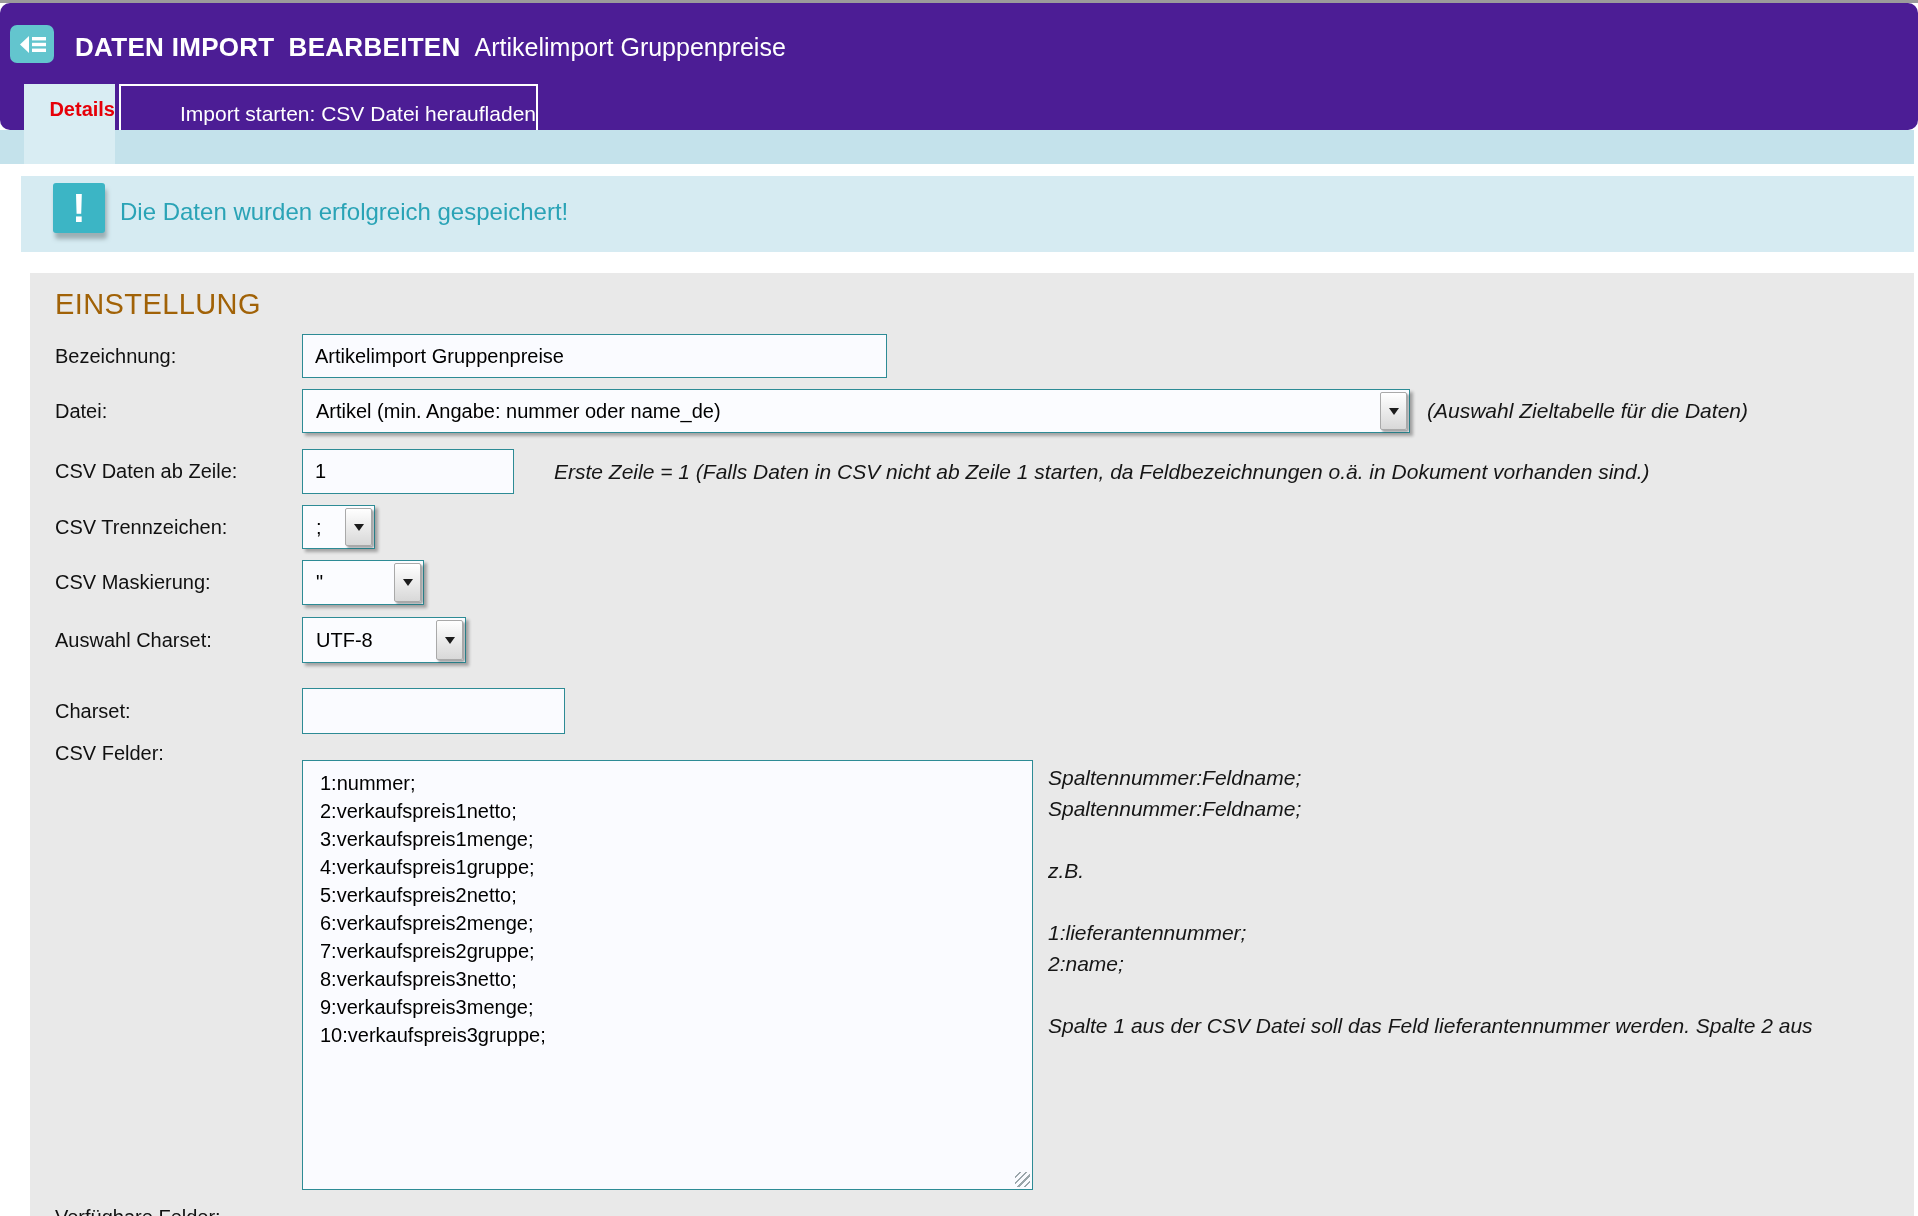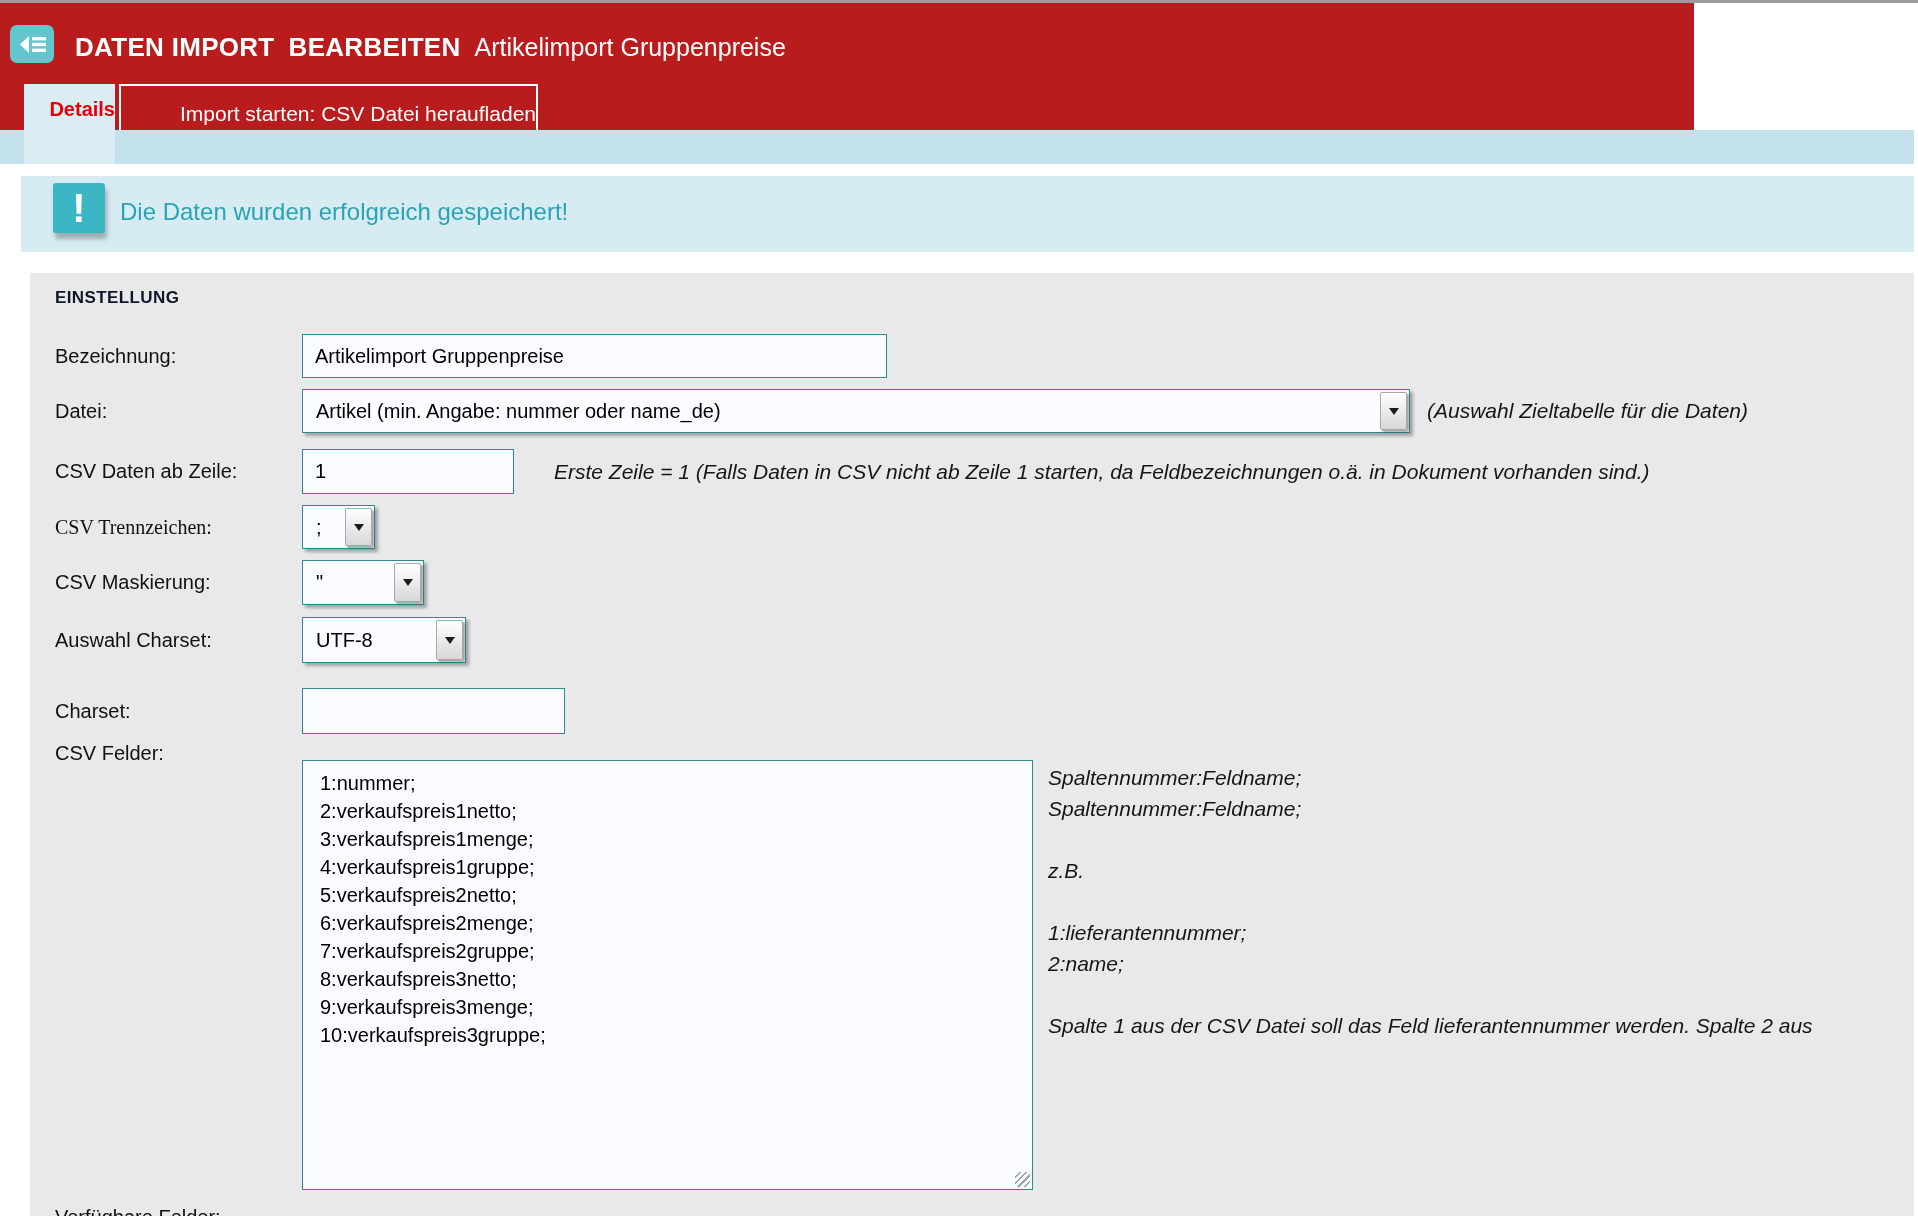"DATEN IMPORT" .header { background: #b91c1c -> #4c1d95; border-radius: none -> 10px; width: 1694px -> 1918px }
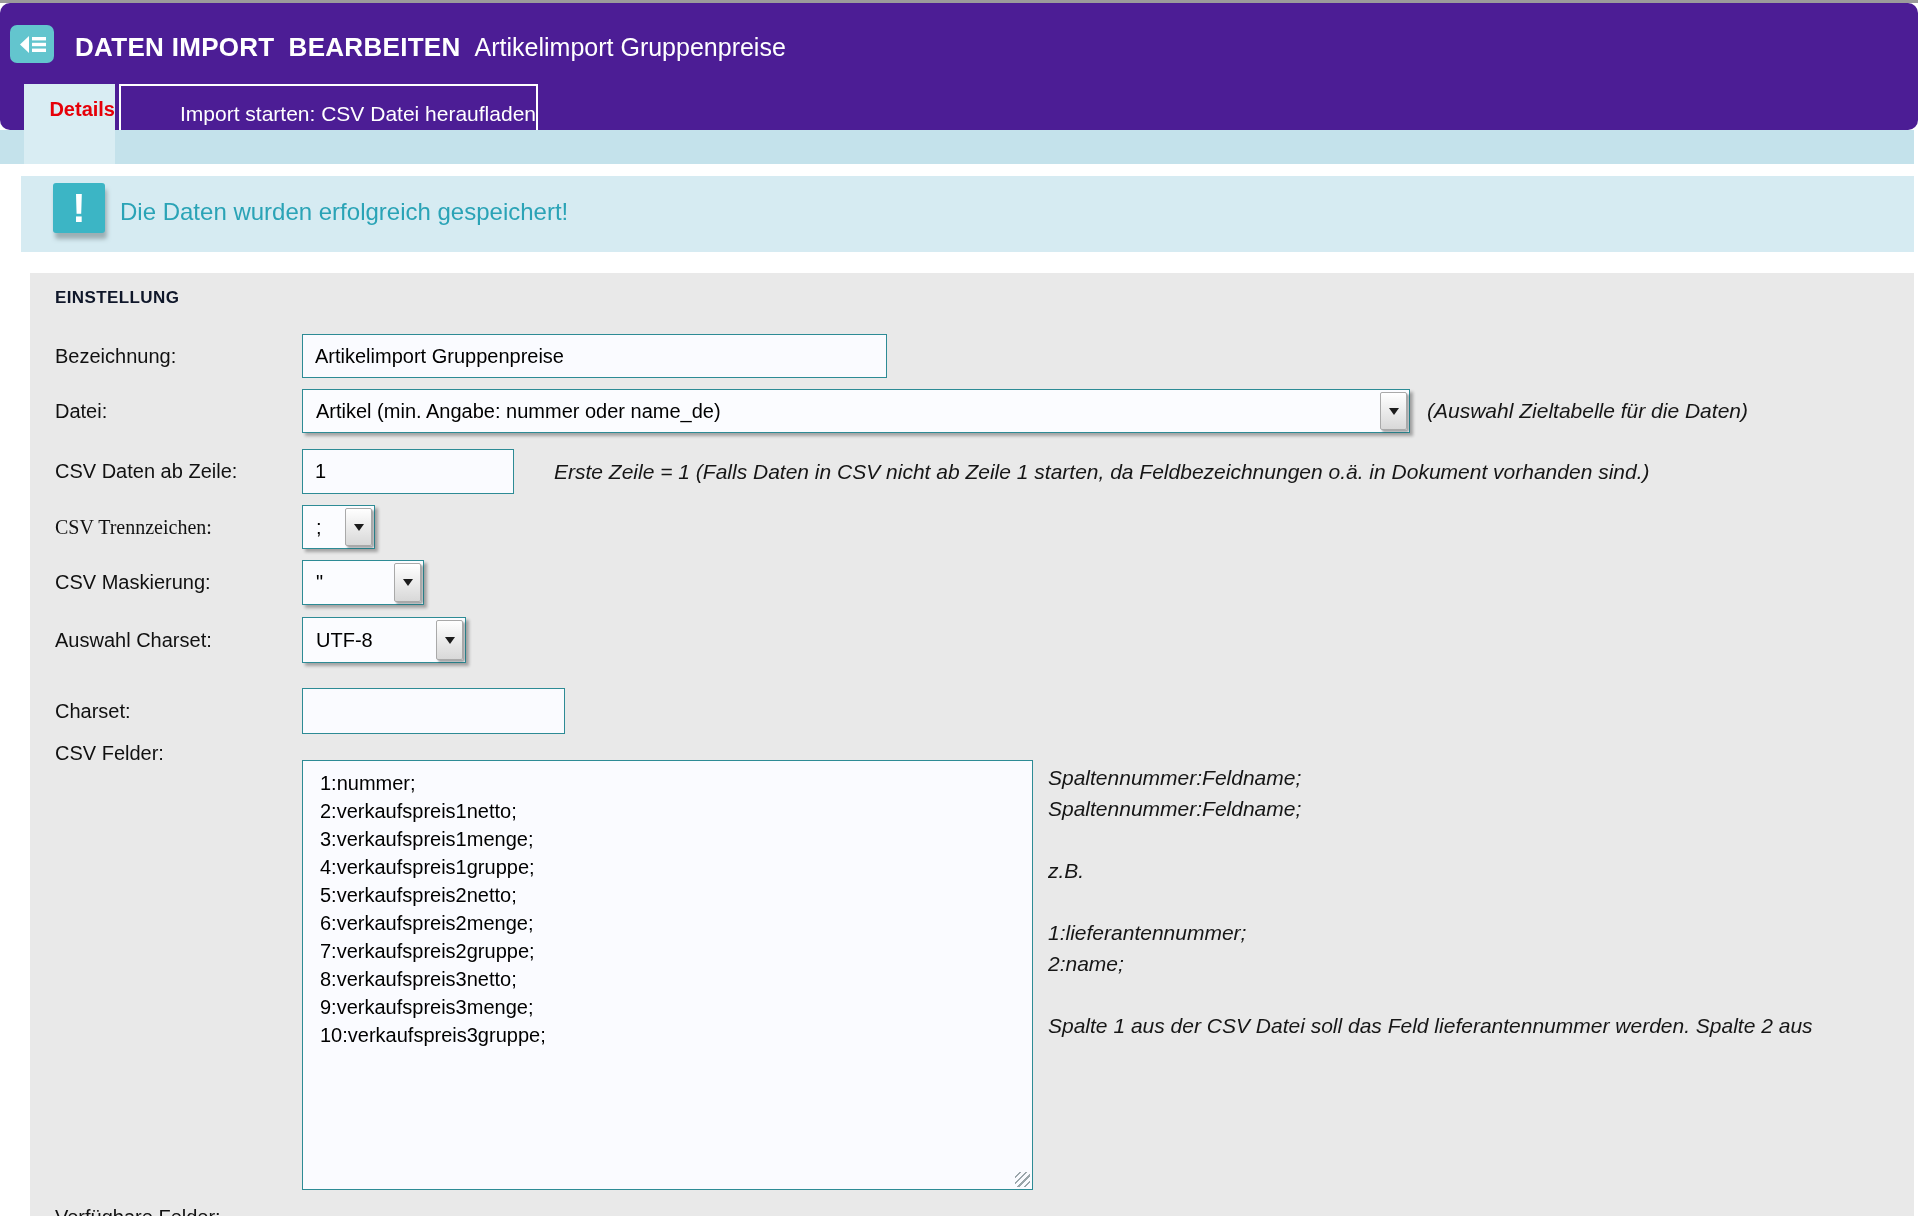"EINSTELLUNG" .panel-heading { color: #0f172a -> #a16207; font-size: 17px -> 29px; font-weight: bold -> normal }
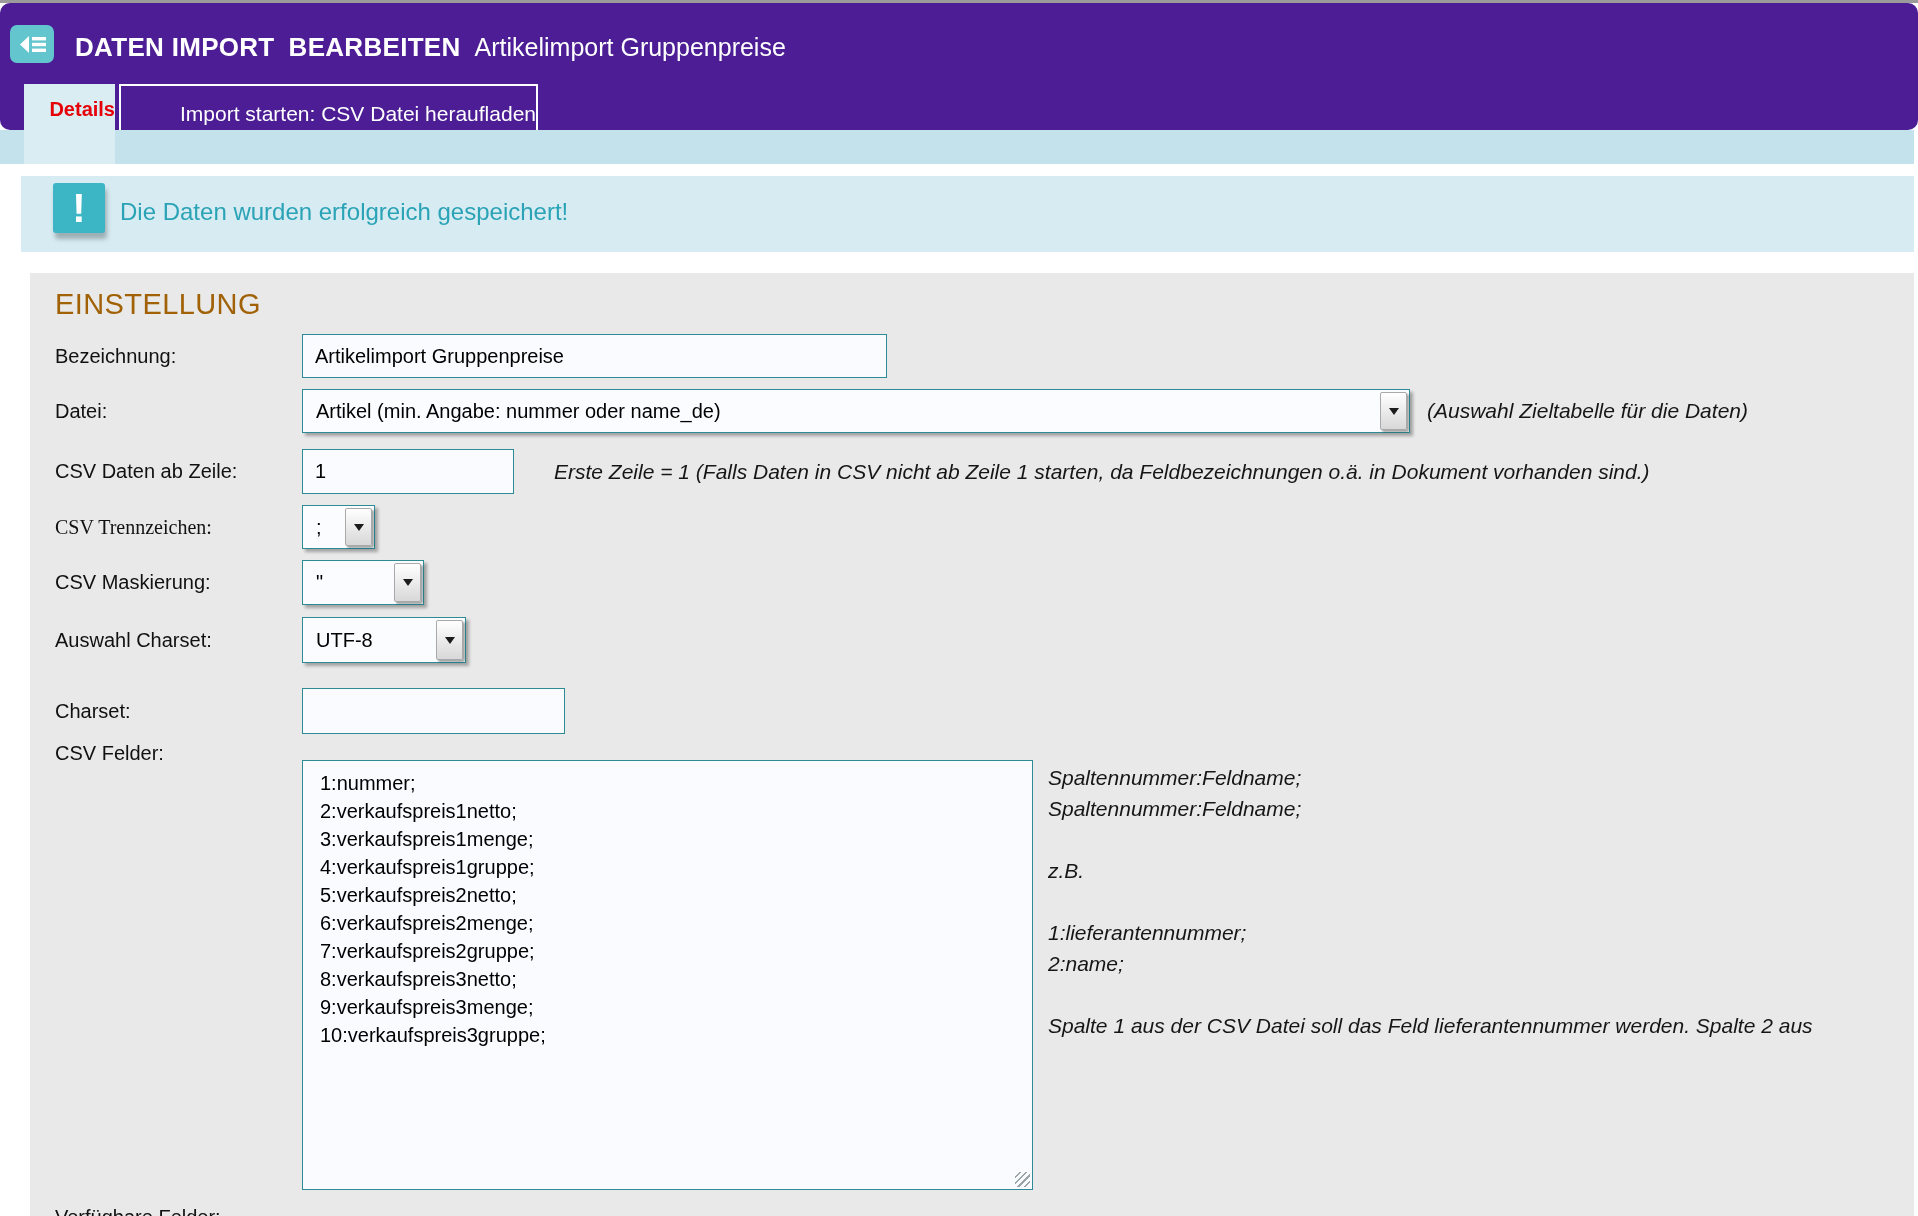"CSV Trennzeichen:" div.abs { font-family: Liberation Serif, serif -> none }
